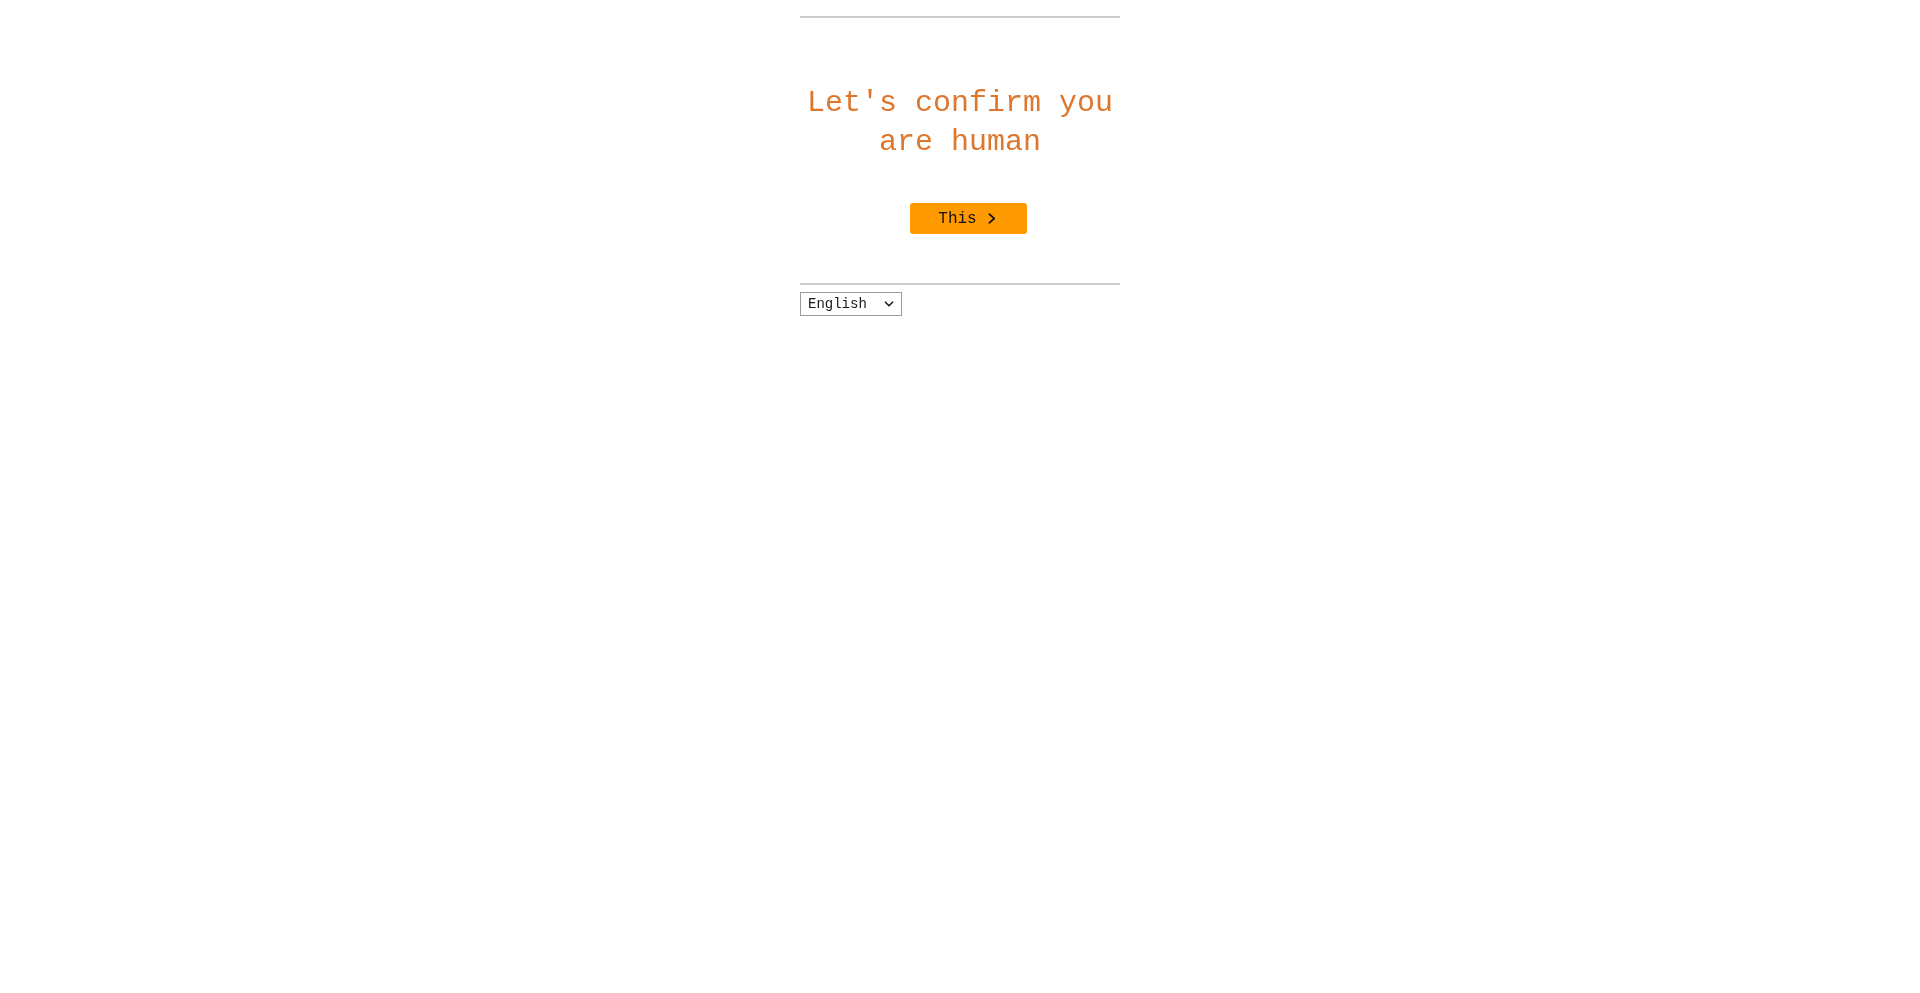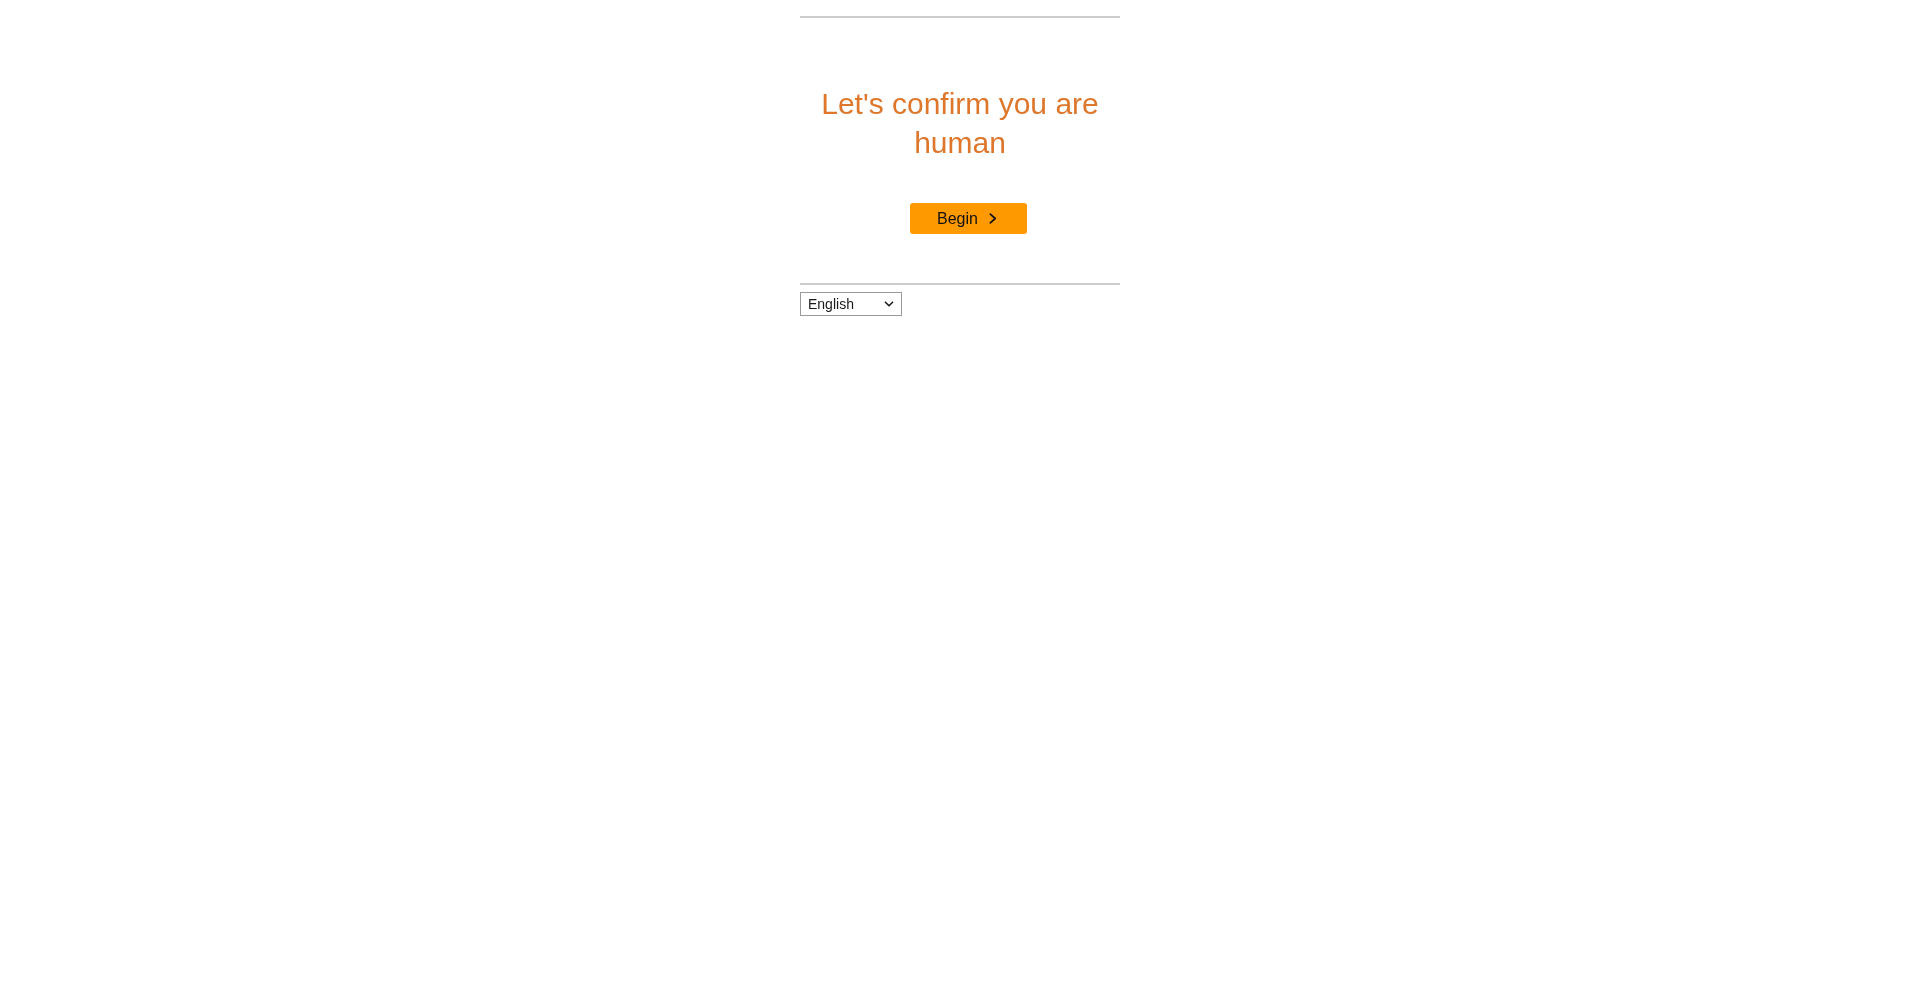"Let's confirm you are human" .column { font-family: none -> Liberation Mono, monospace }
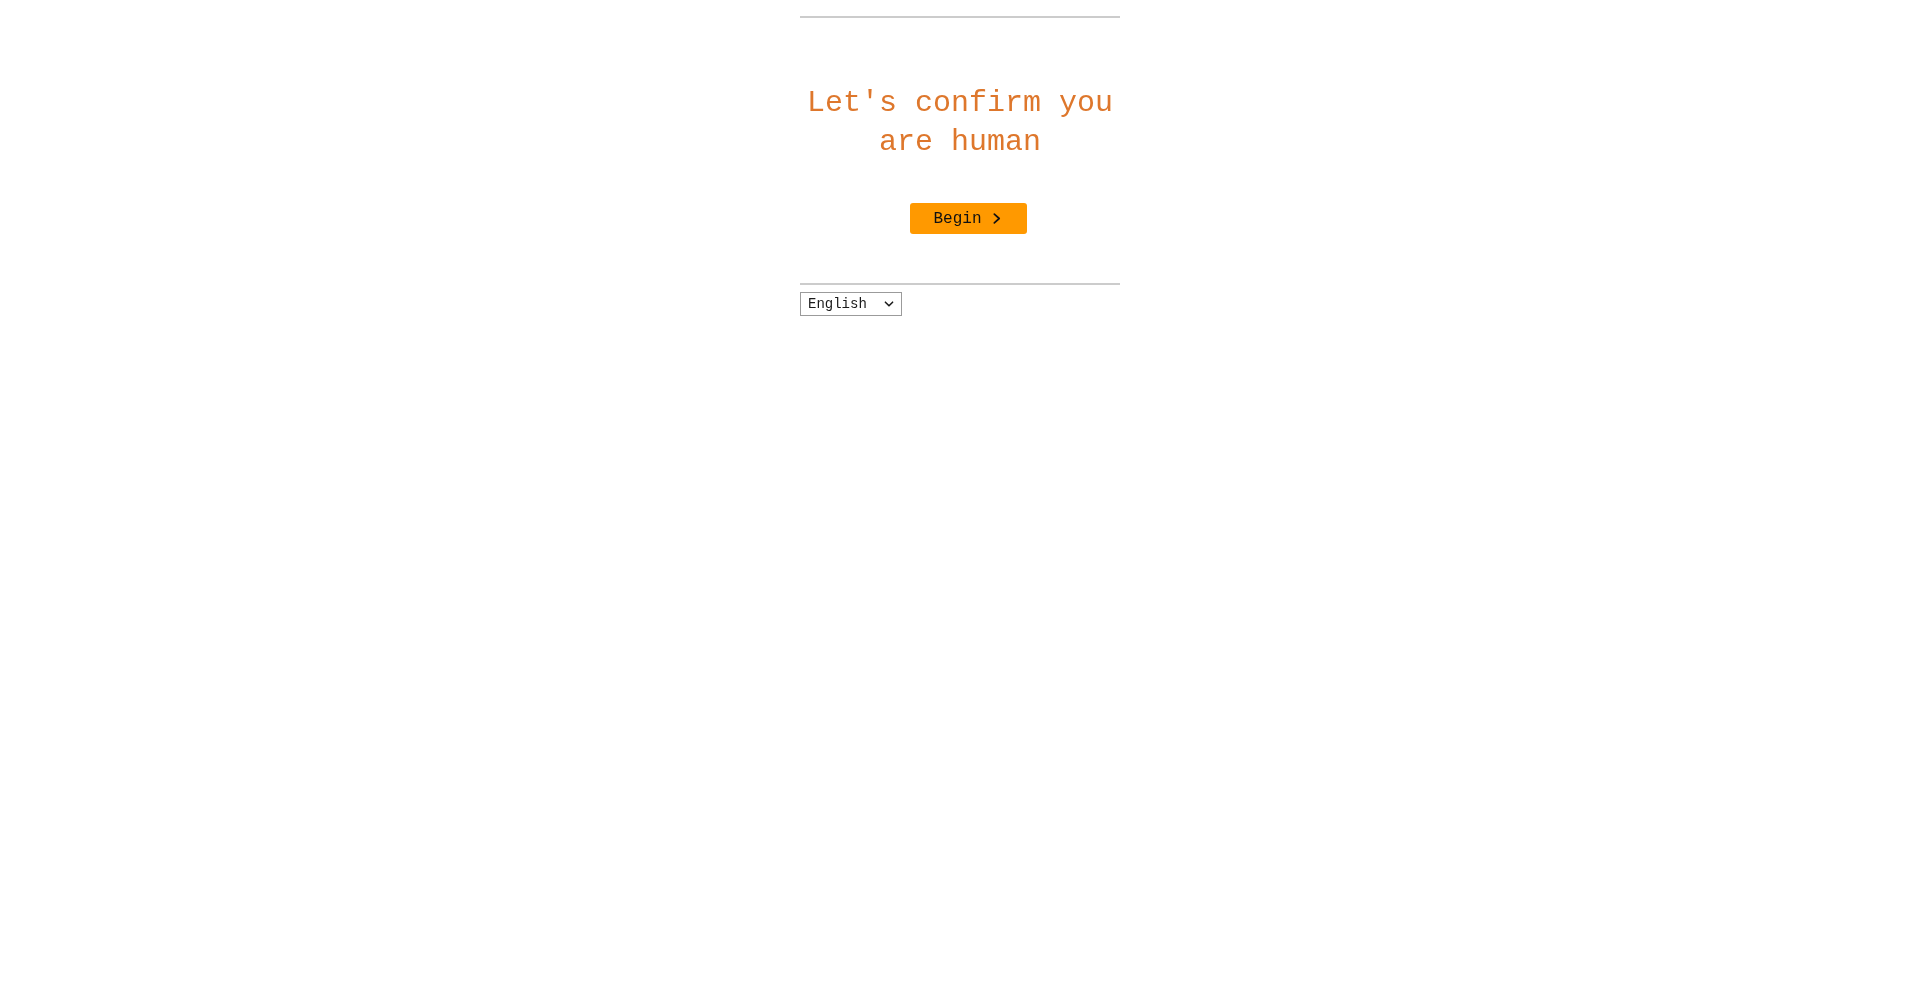"Begin" span { text: Begin -> This }
